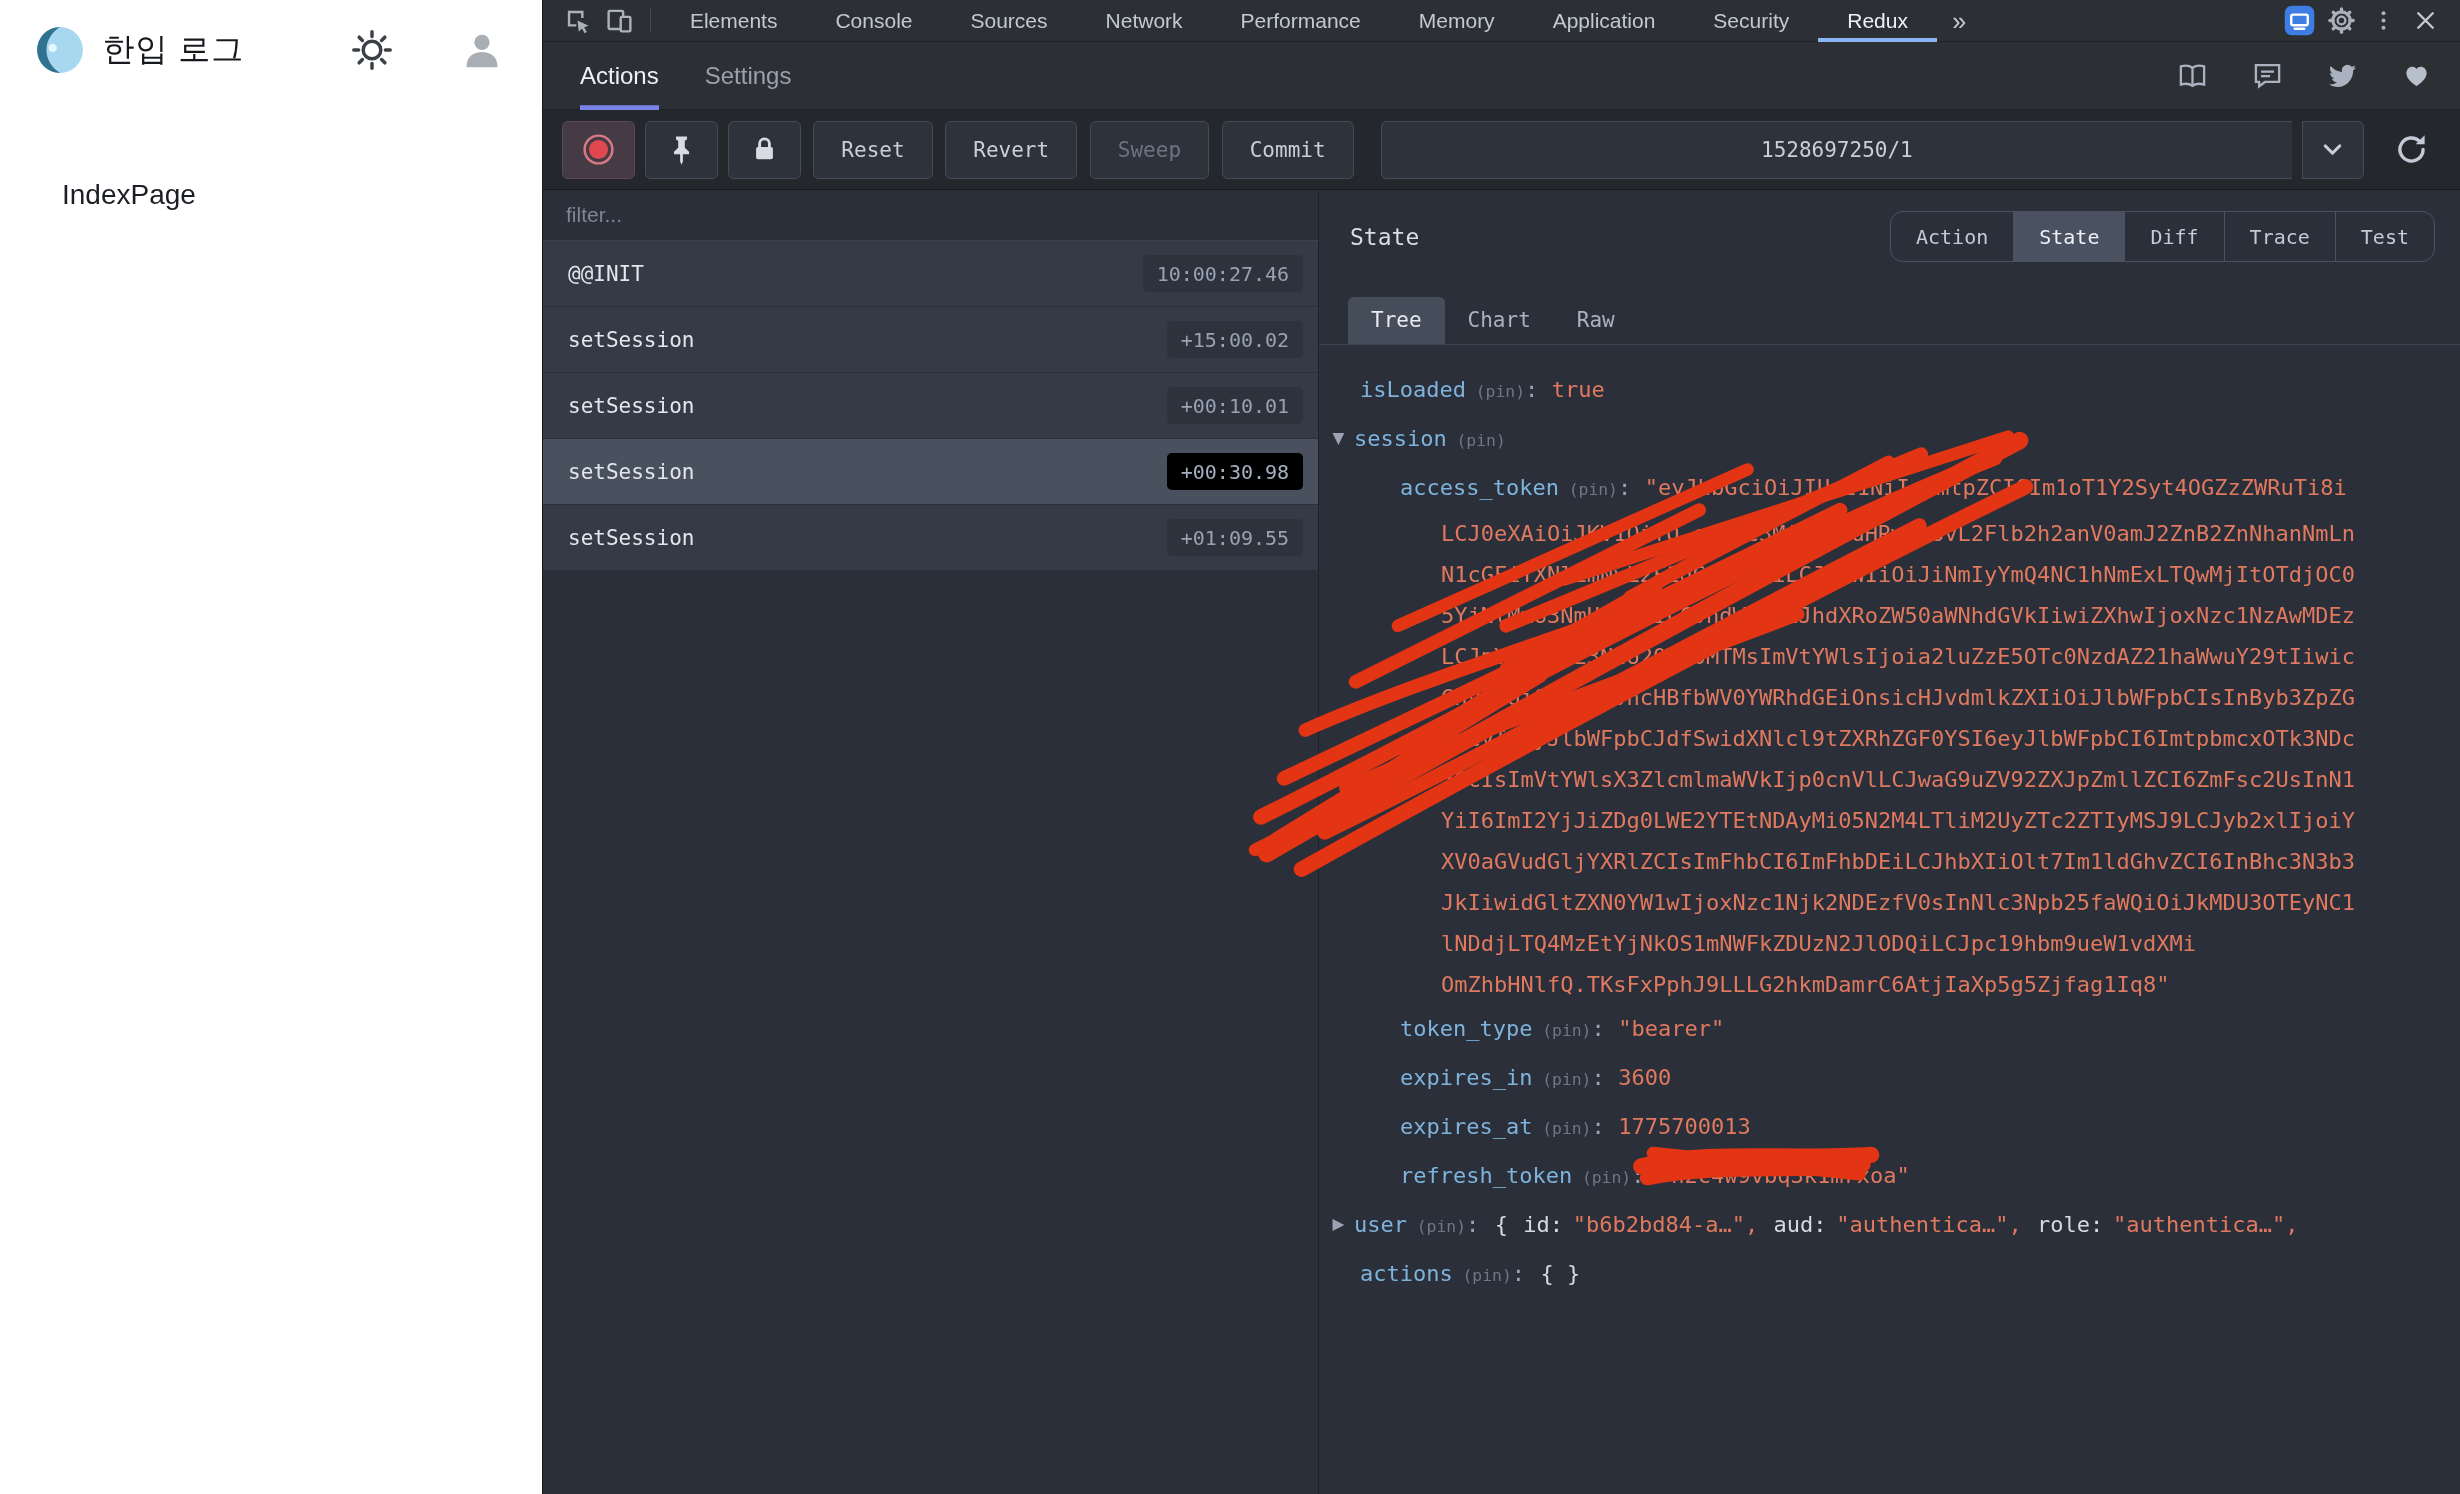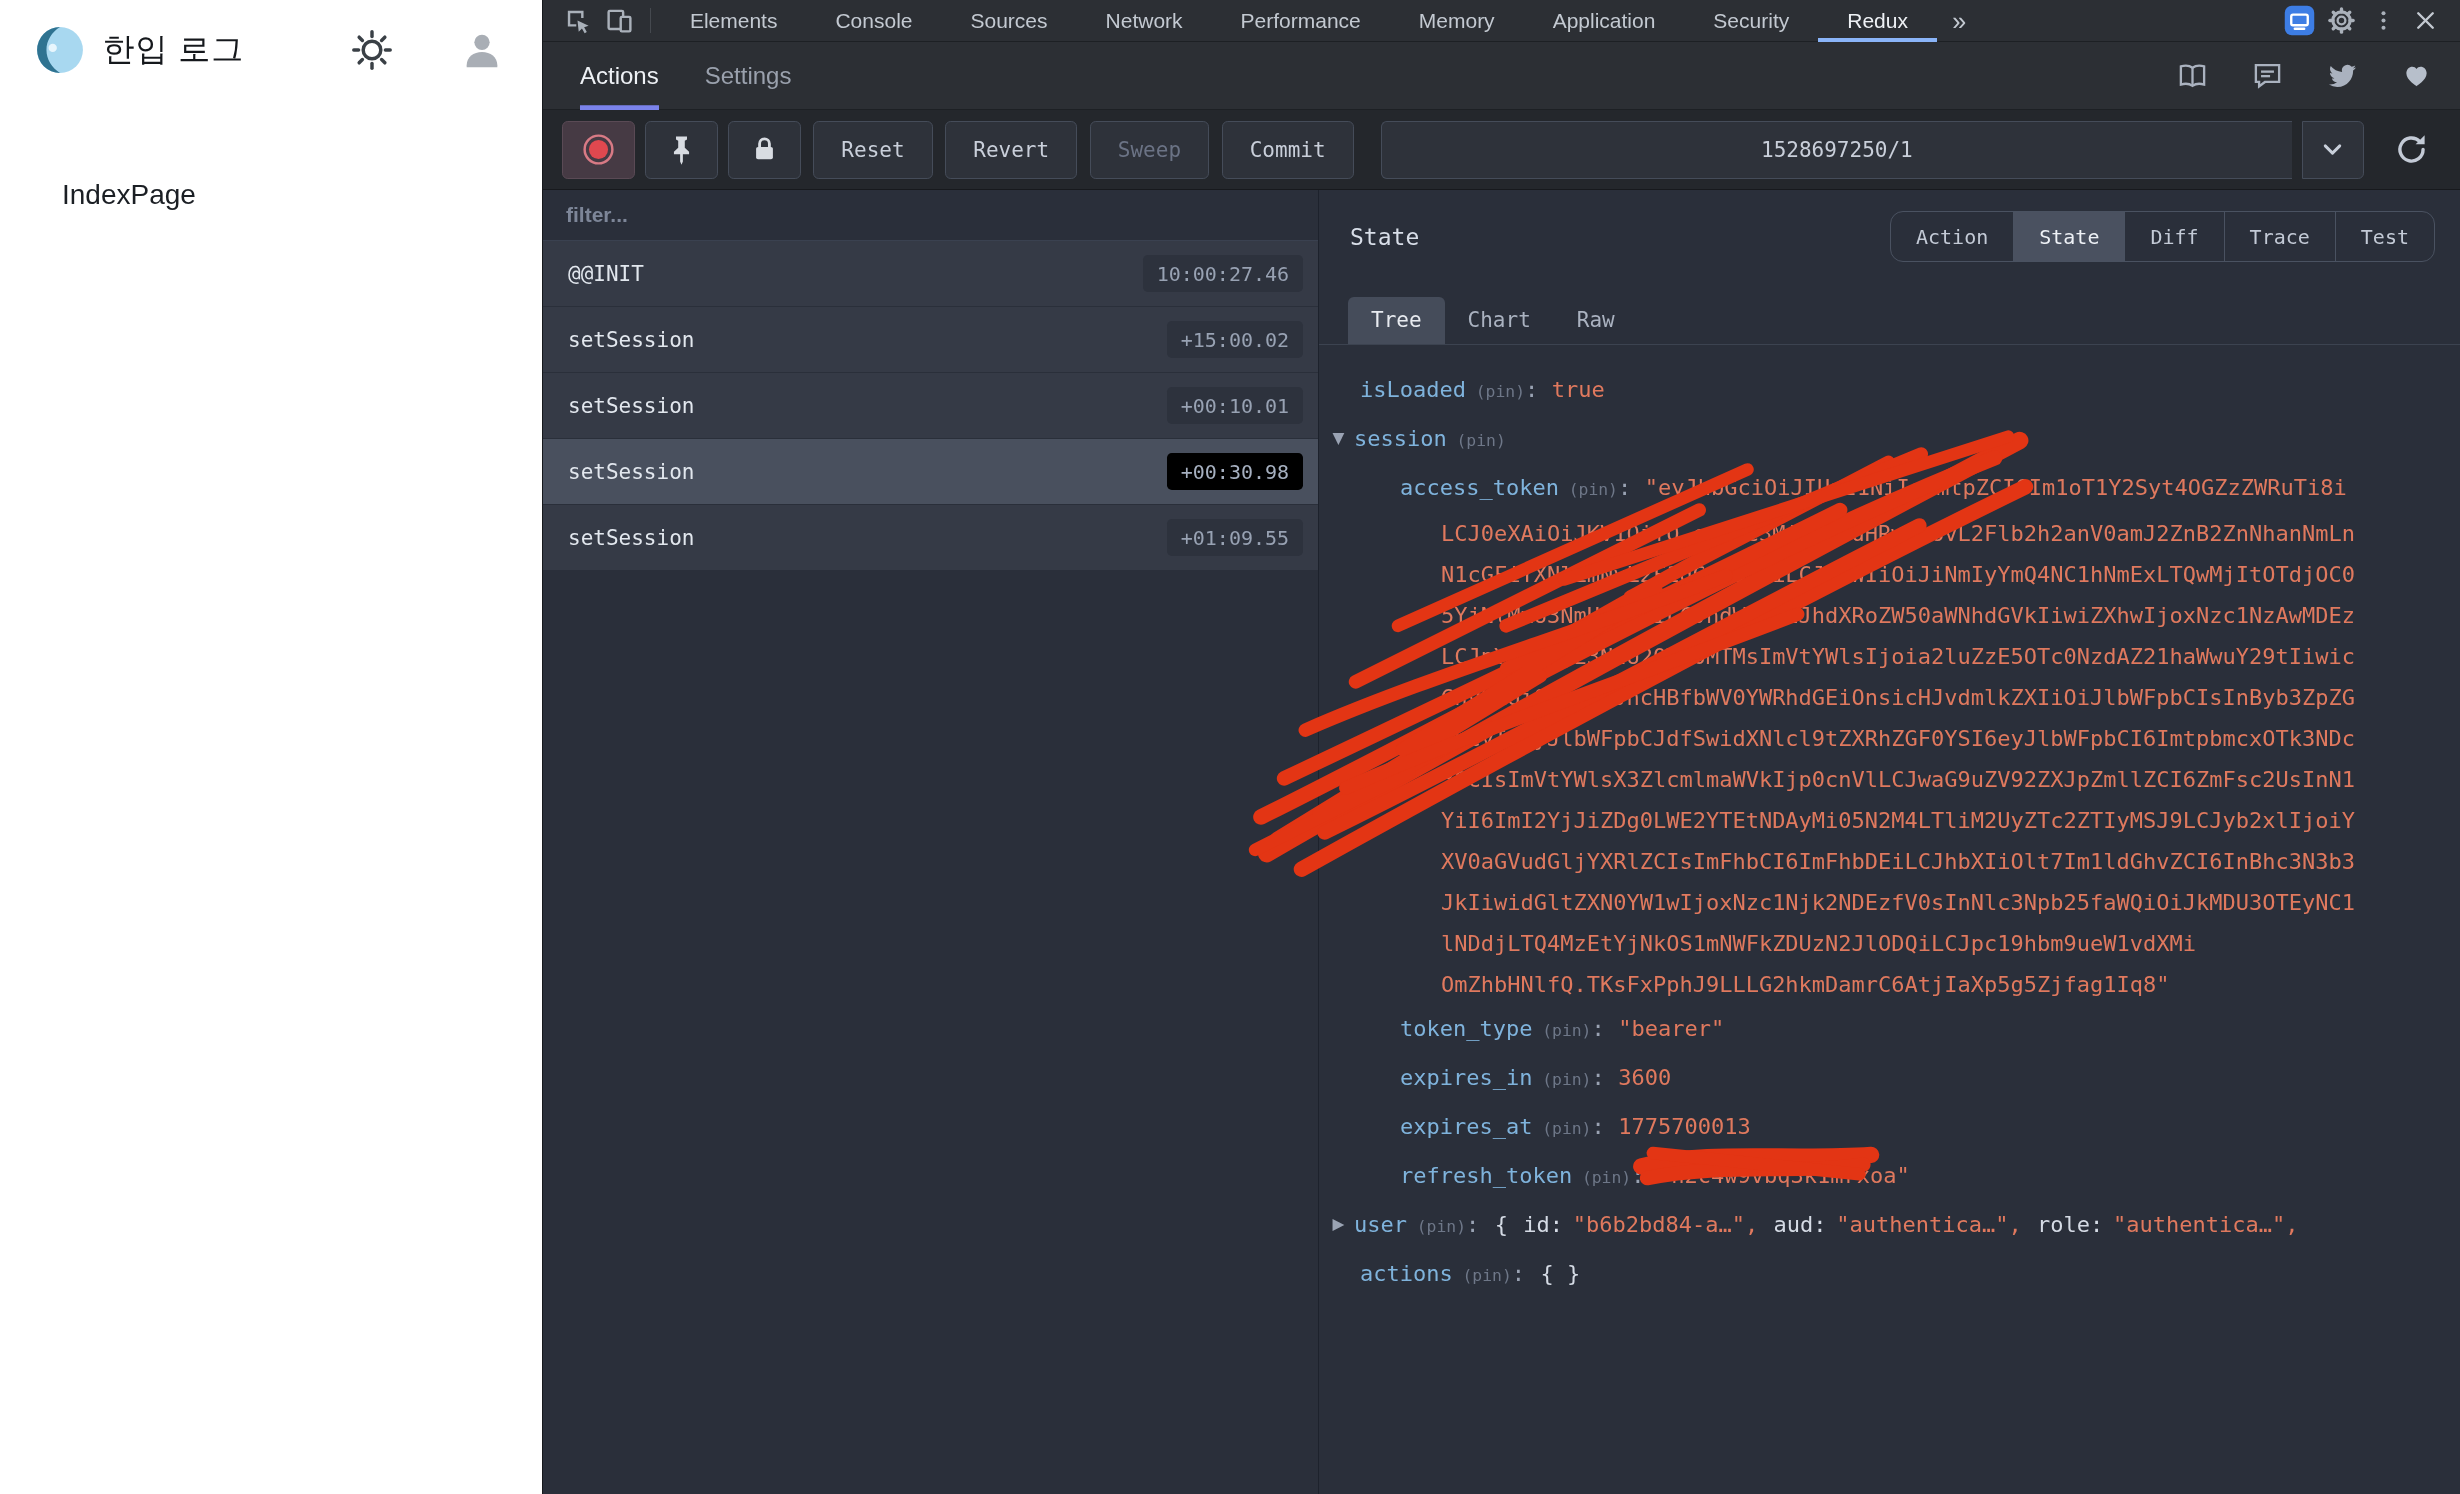"filter..." .filter { font-weight: bold -> none }
